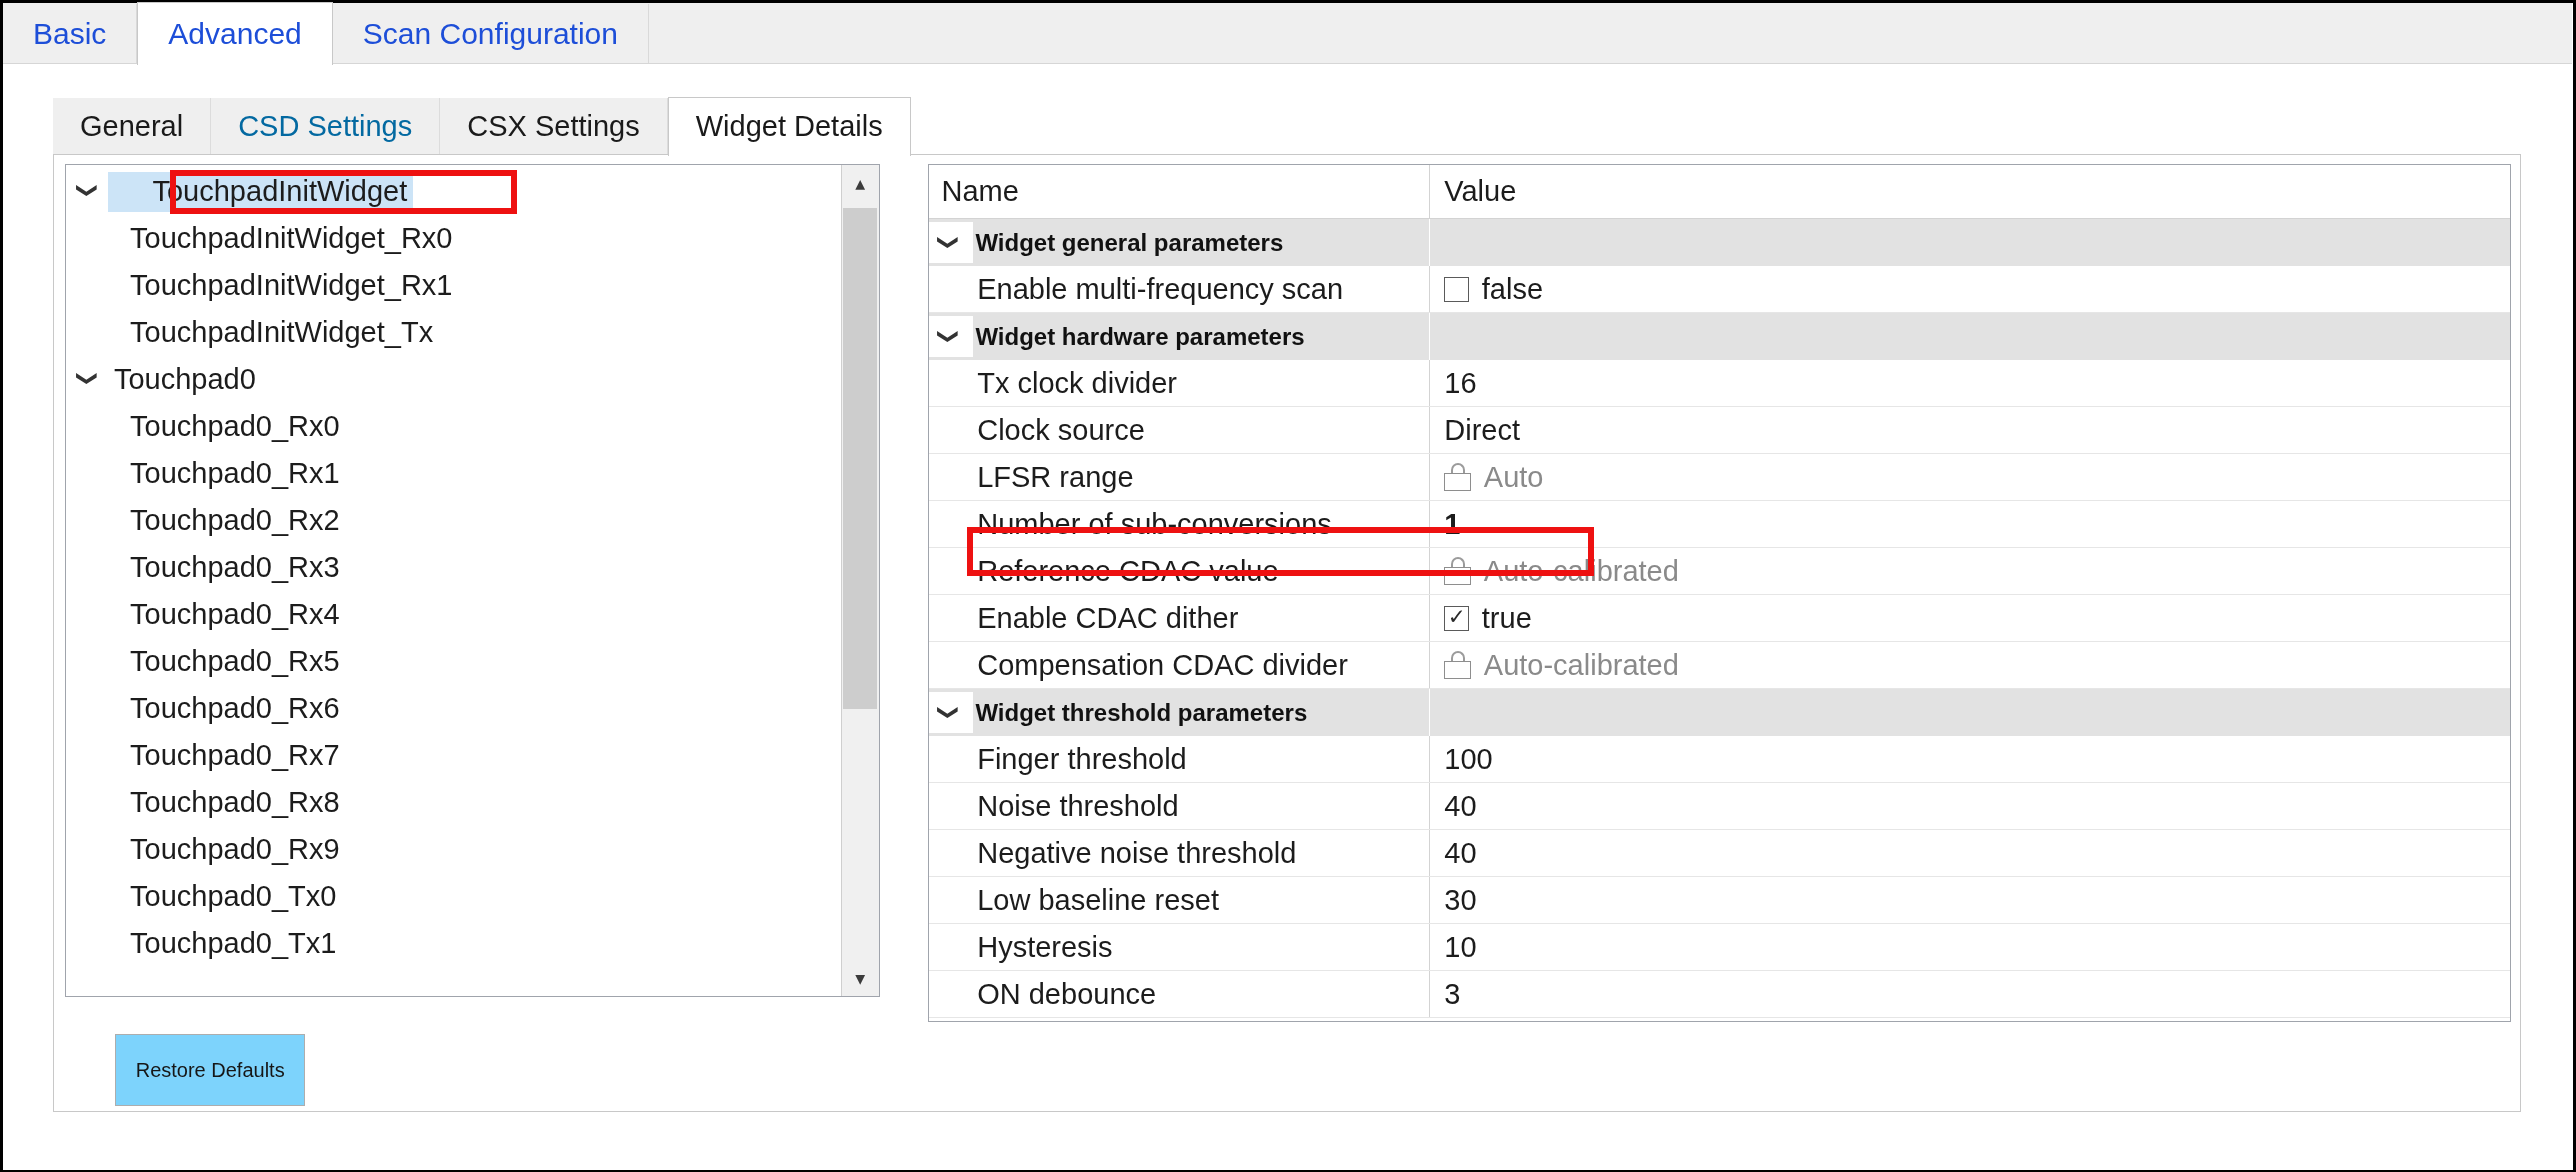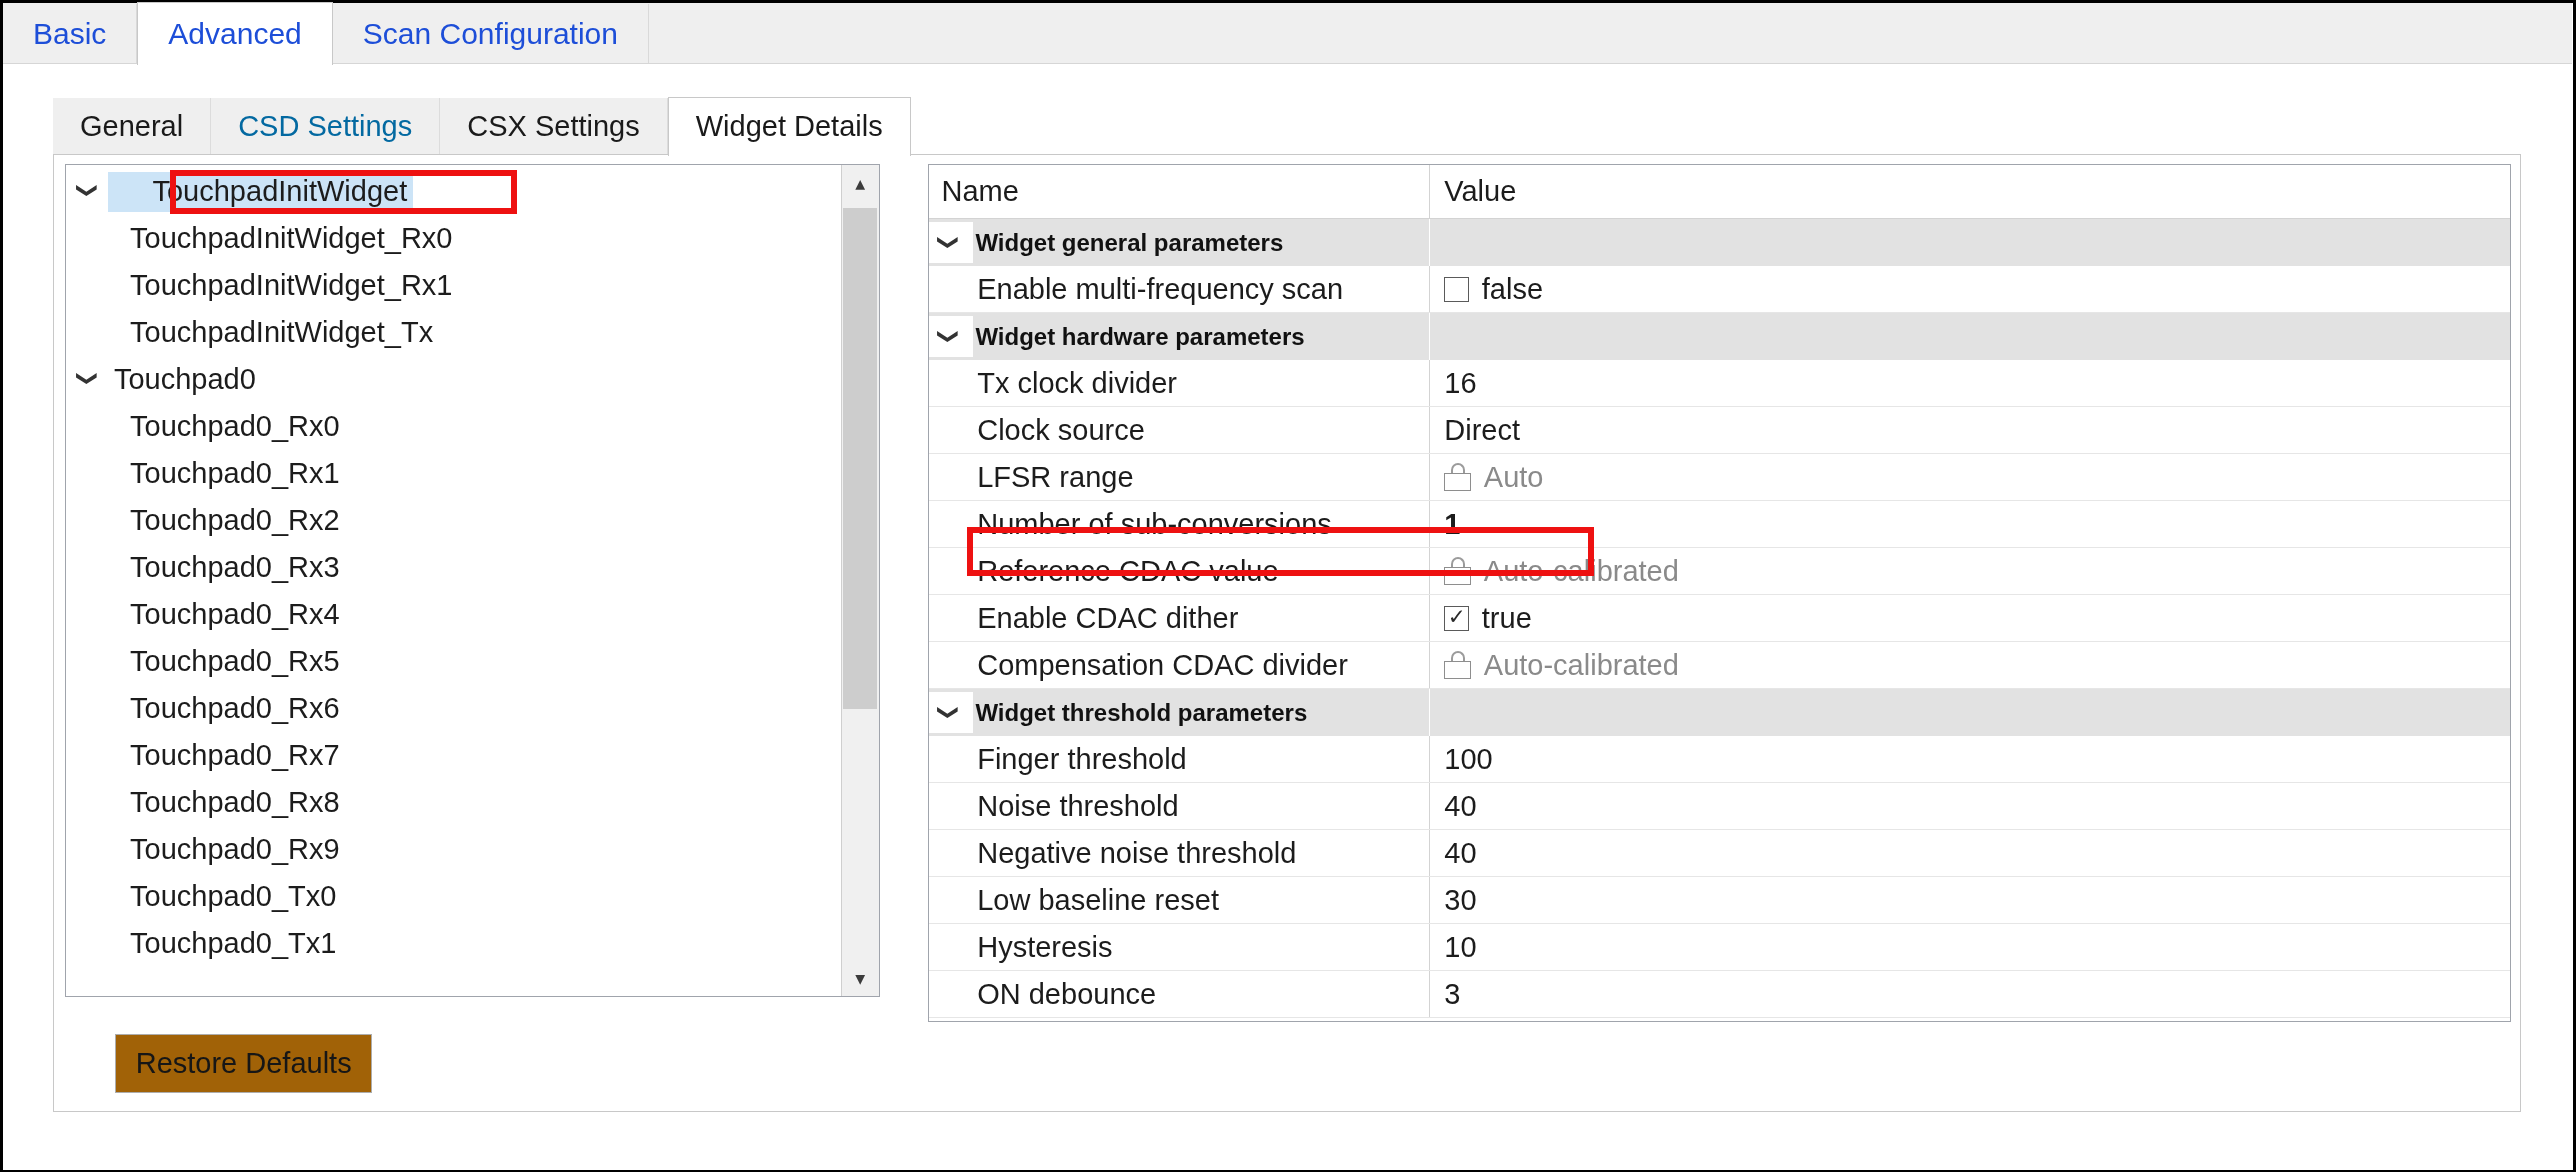"Restore Defaults" .restore-btn { background: #a16207 -> #7dd3fc; font-size: 29px -> 20px; height: 59px -> 72px }
